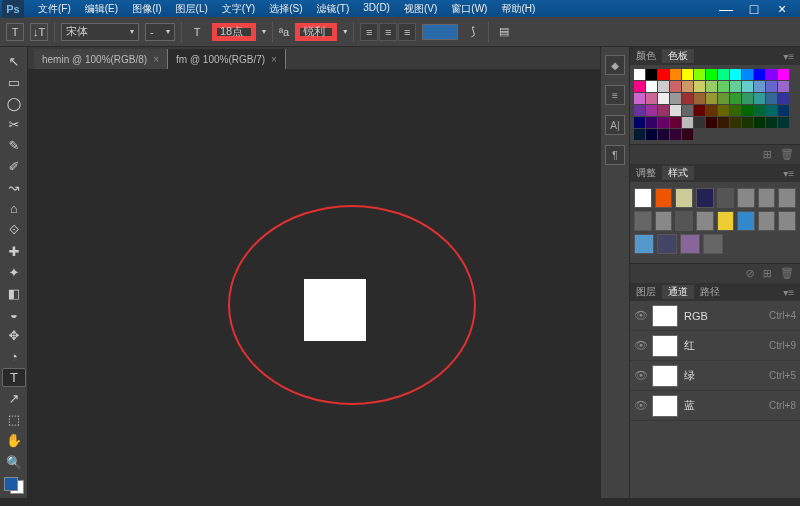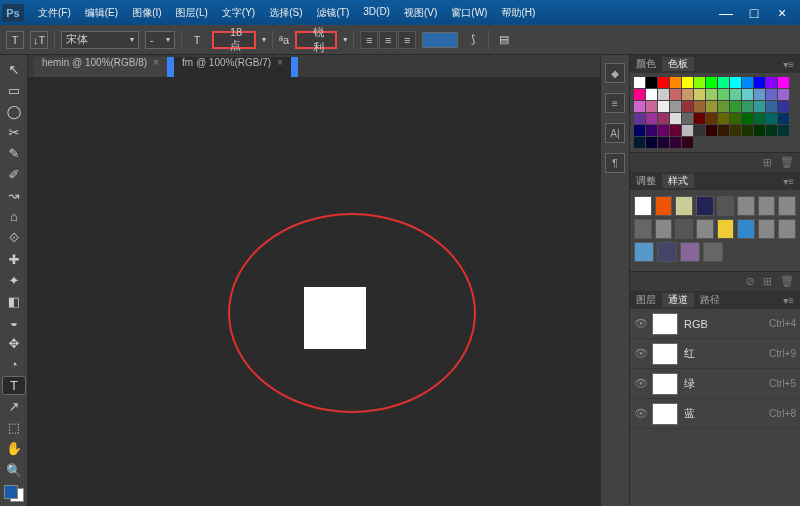"Ps" .titlebar { height: 25px -> 17px }
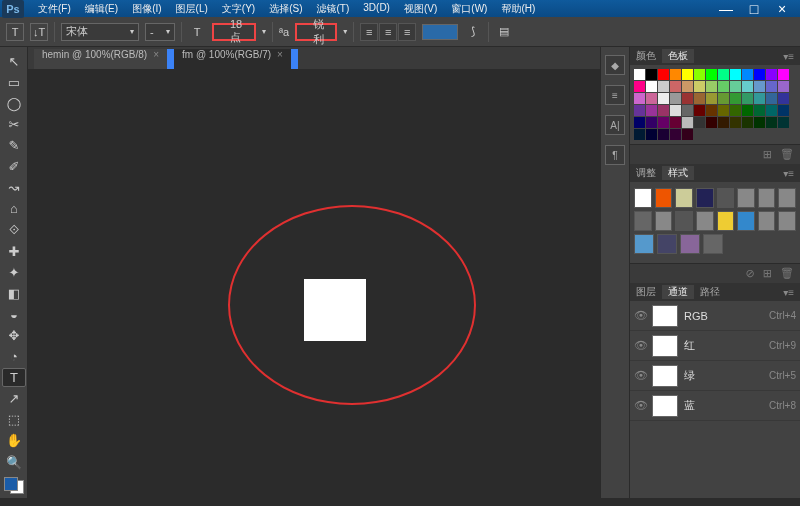"18点" .size-select { border: 2px solid #ef4444 -> 5px solid #ef4444; padding: 0 16px -> 0 3px }
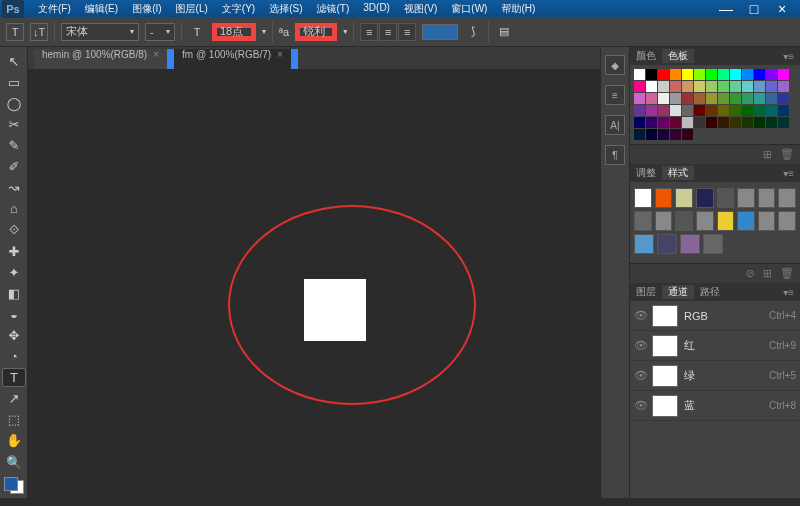"hemin @ 100%(RGB/8)" .doc-tab { align-items: flex-start -> center; border-right: 7px solid #3b82f6 -> 1px solid #3b82f6 }
